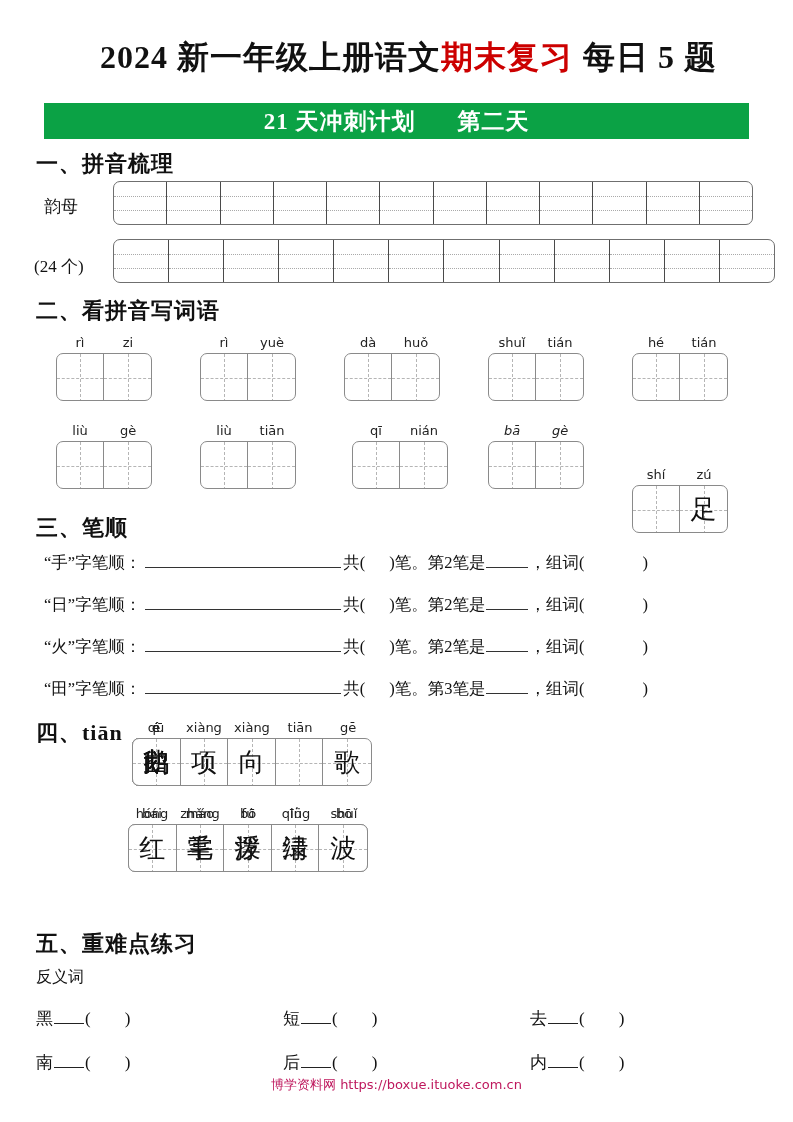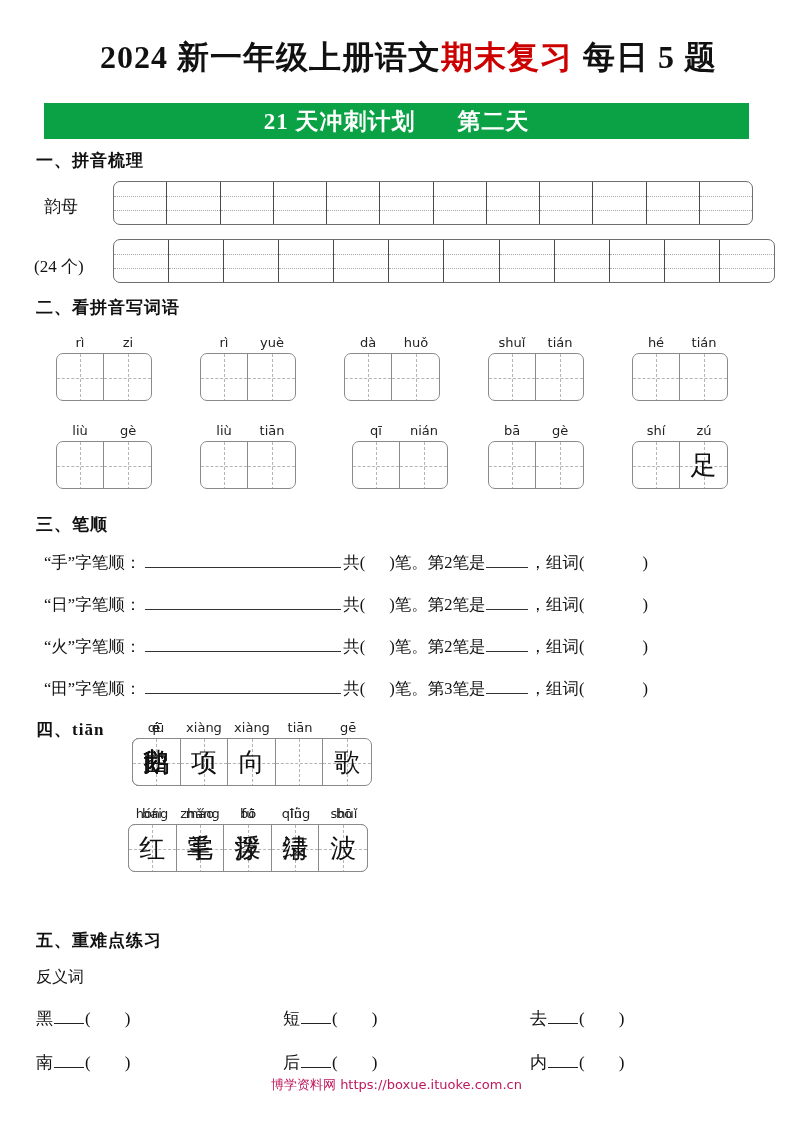"一、拼音梳理" .sec-h { font-size: 17px -> 22px }
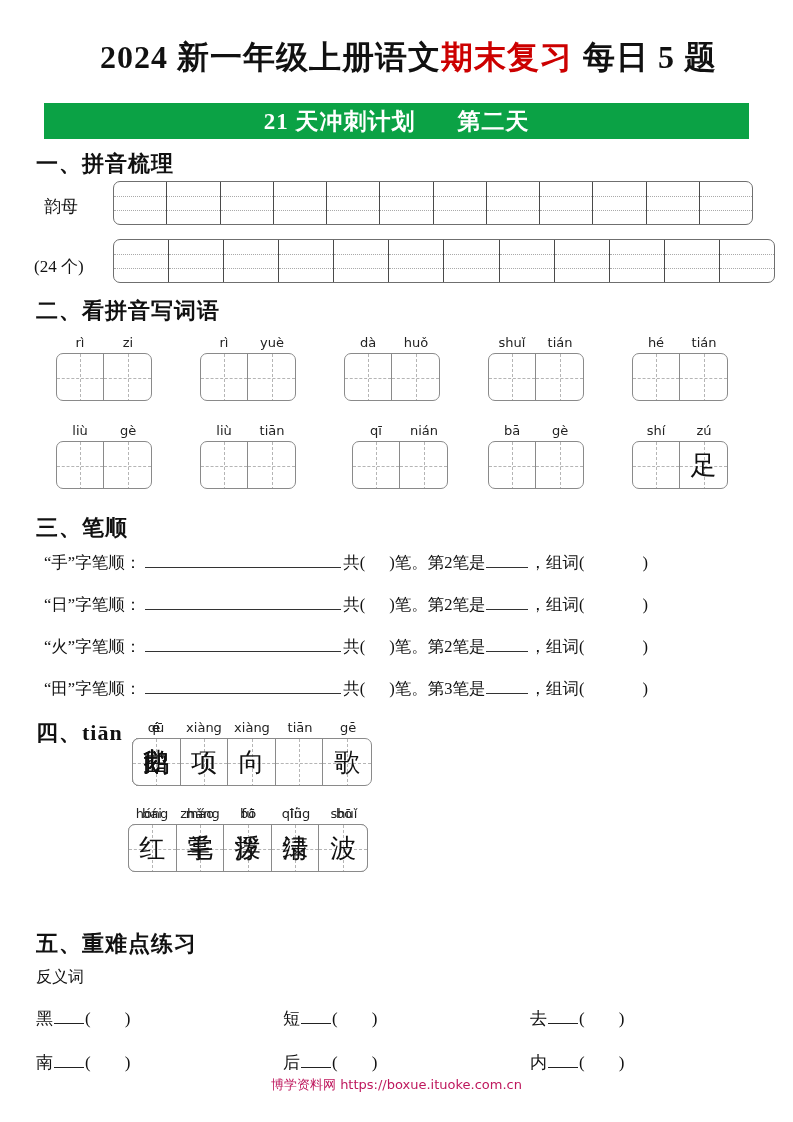"bā" div.wordgroup { font-style: none -> italic }
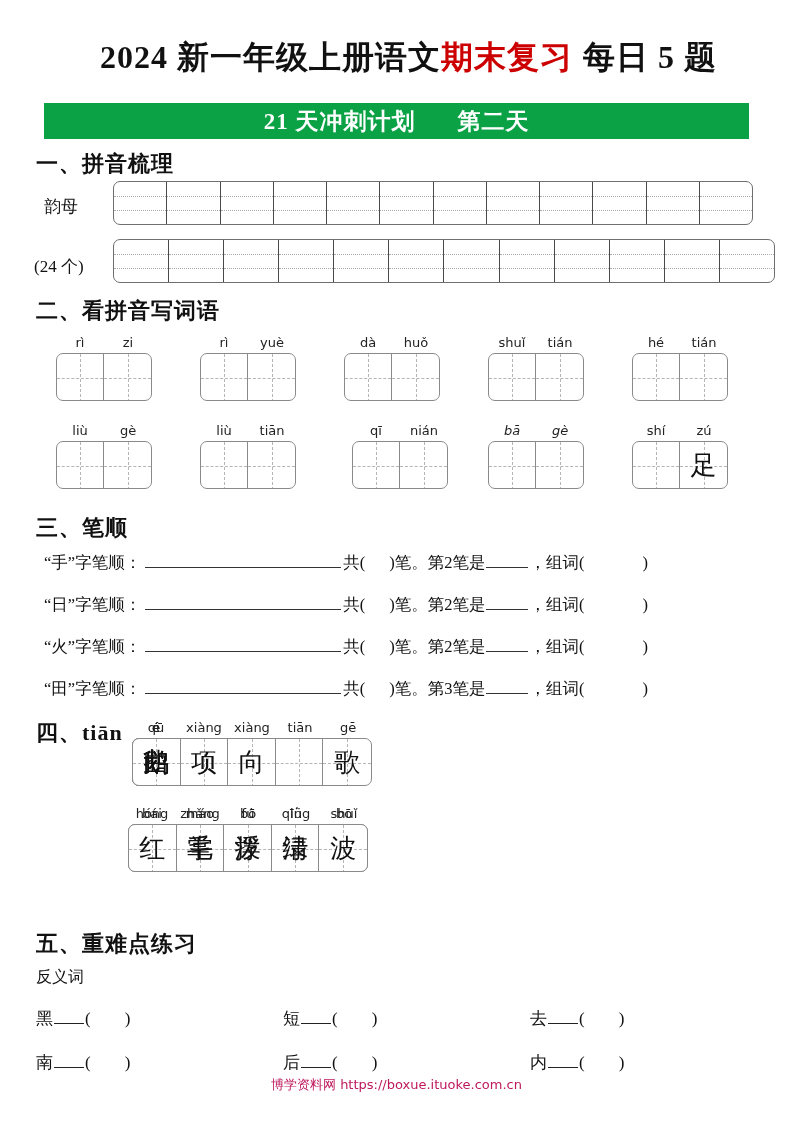"shí" div.wg-py { margin-top: none -> 44px }
